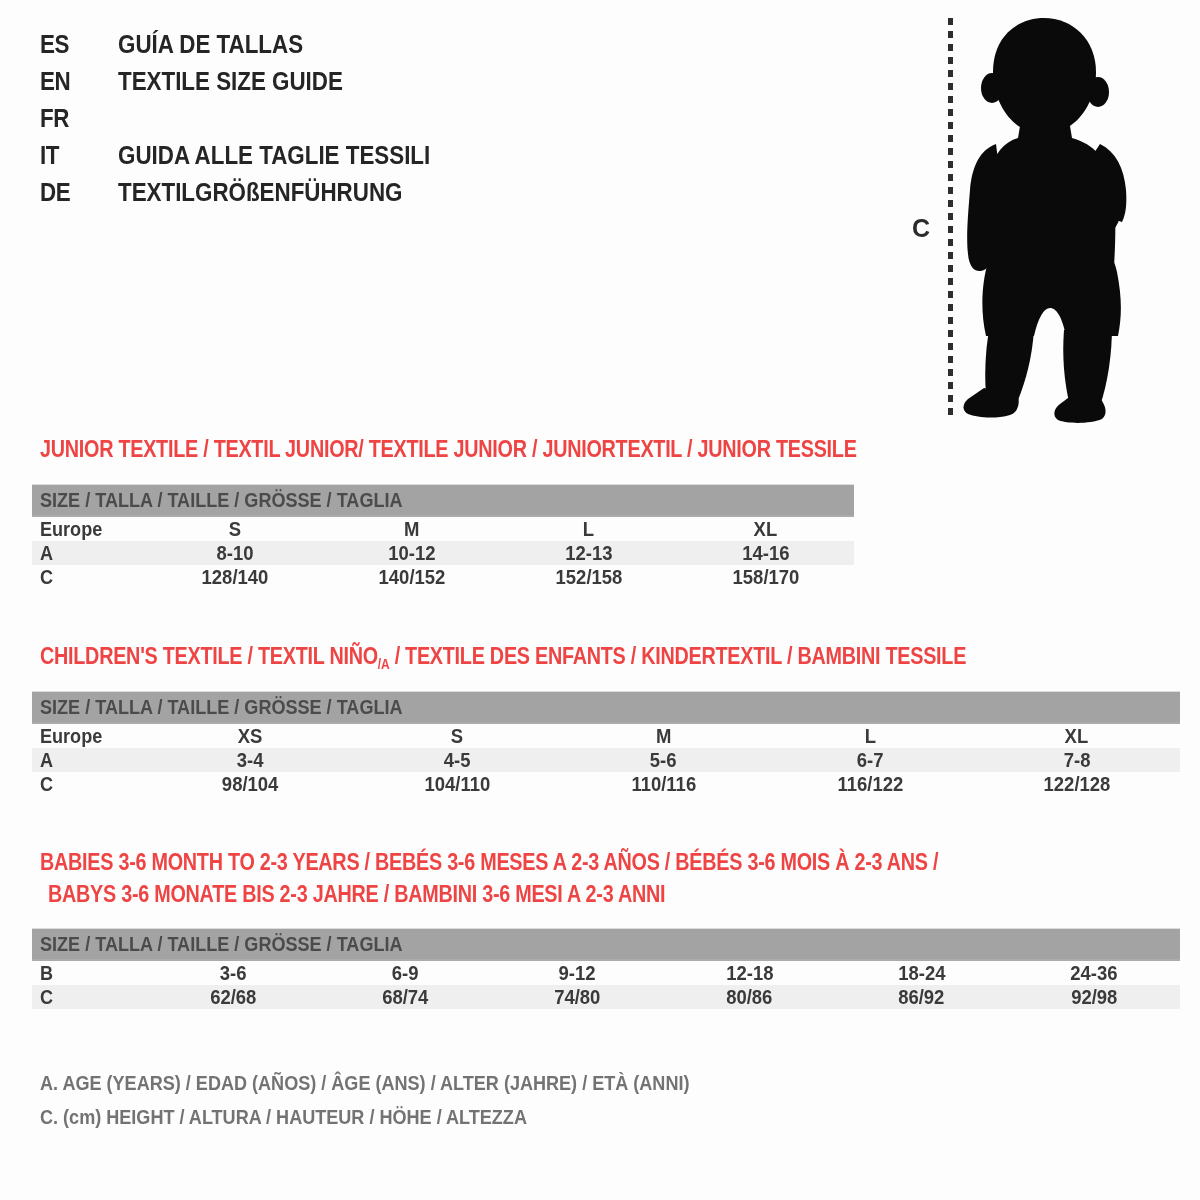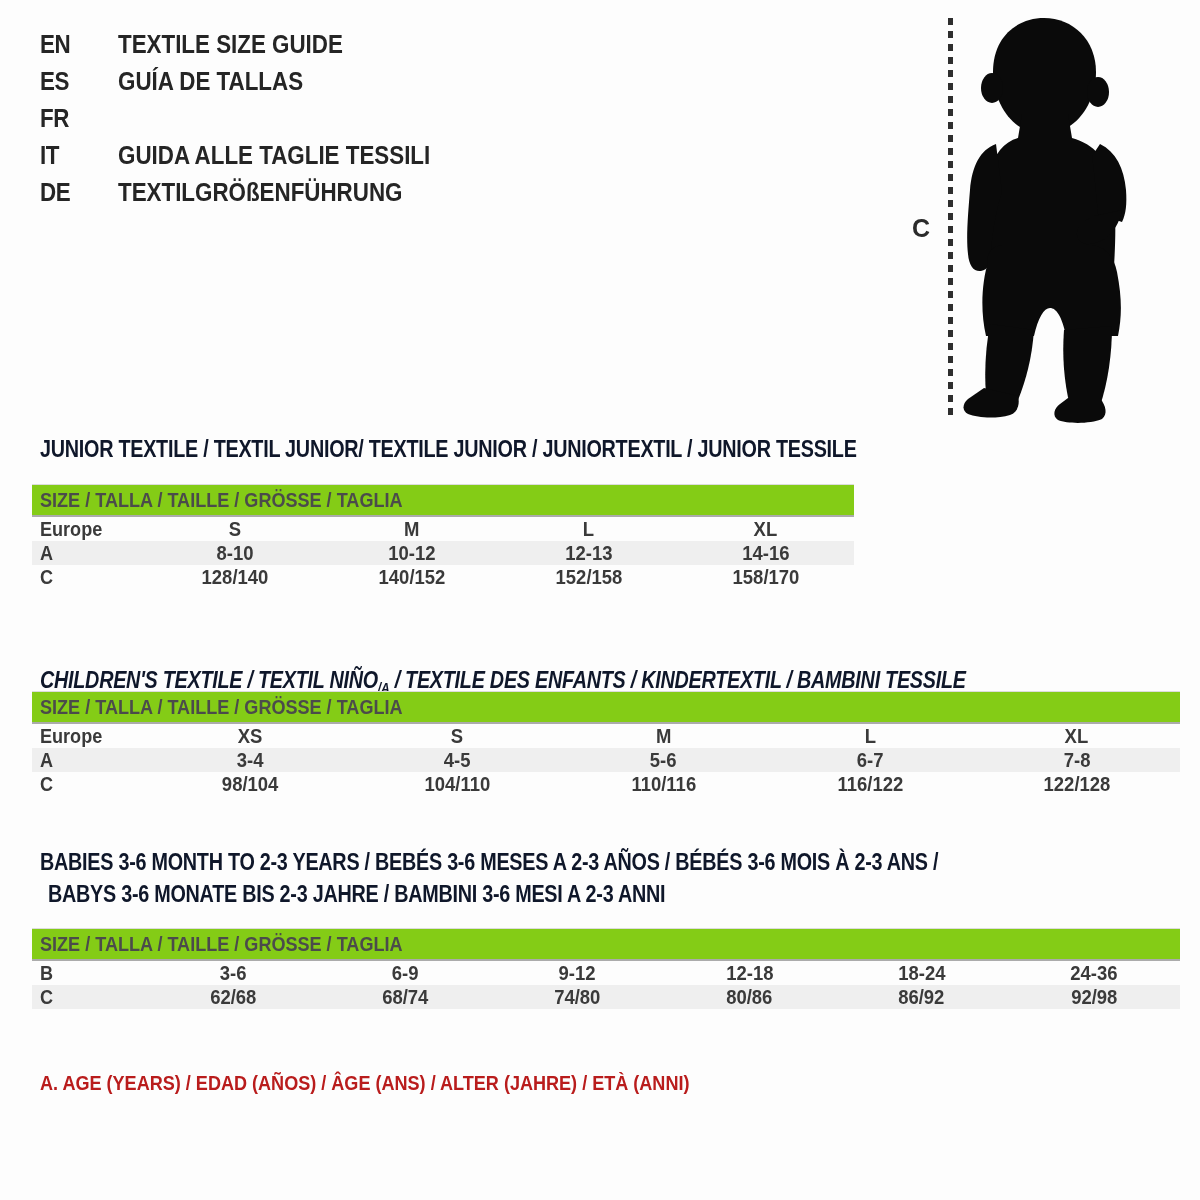"EN" div.lang-row { order: before "ES" -> after "ES" }
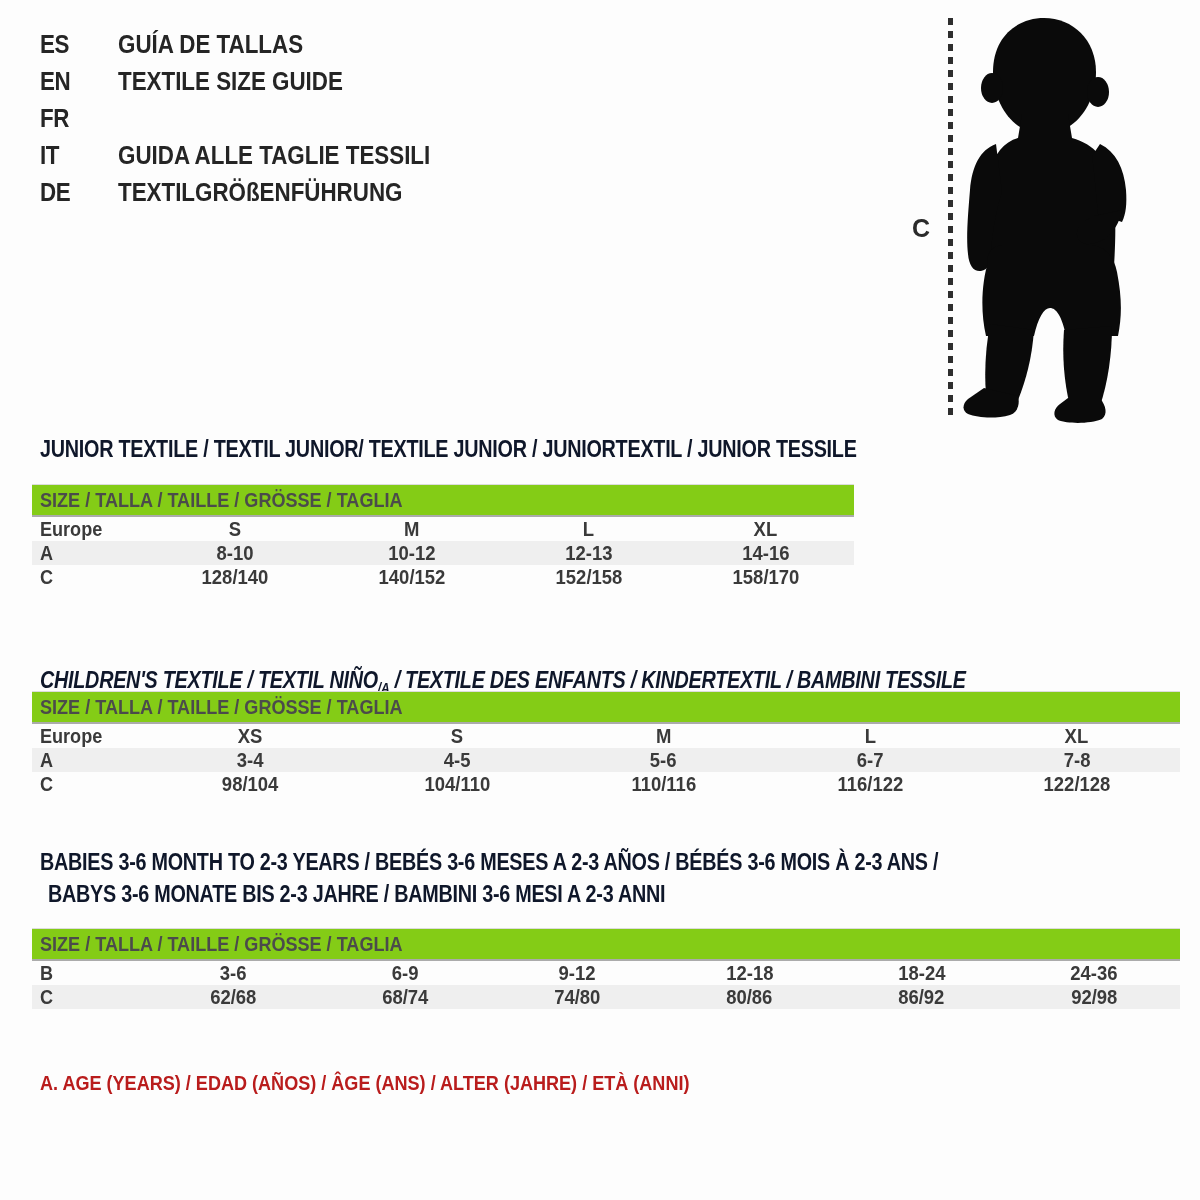"JUNIOR TEXTILE / TEXTIL JUNIOR/" .sec-heading { color: #0f172a -> #ef4444 }
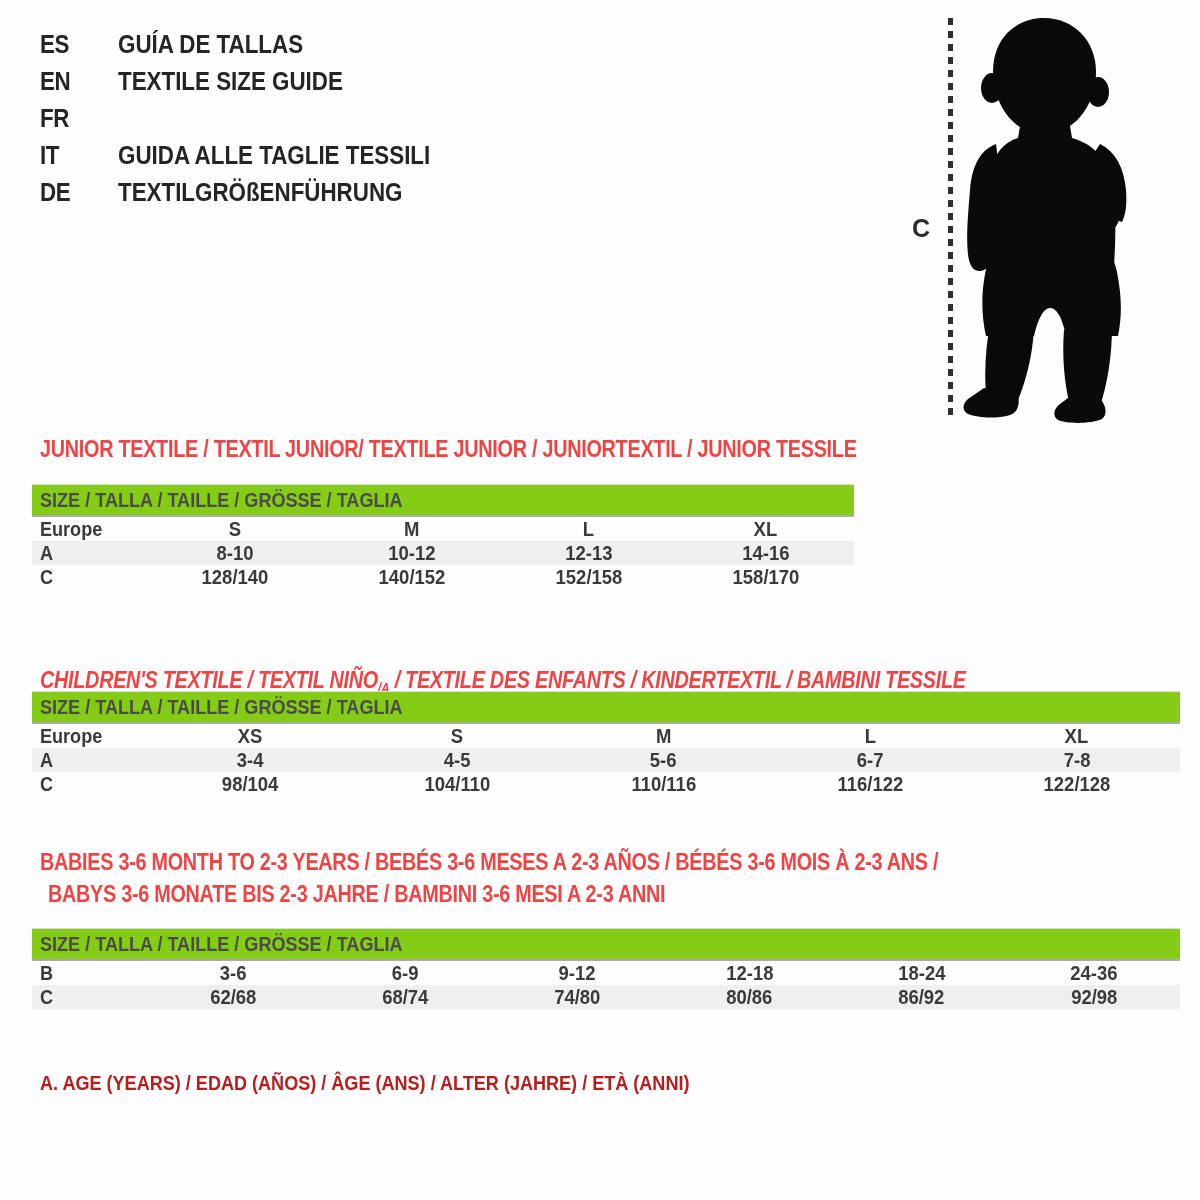"SIZE / TALLA / TAILLE" .sizebar { background: #84cc16 -> #a3a3a3 }
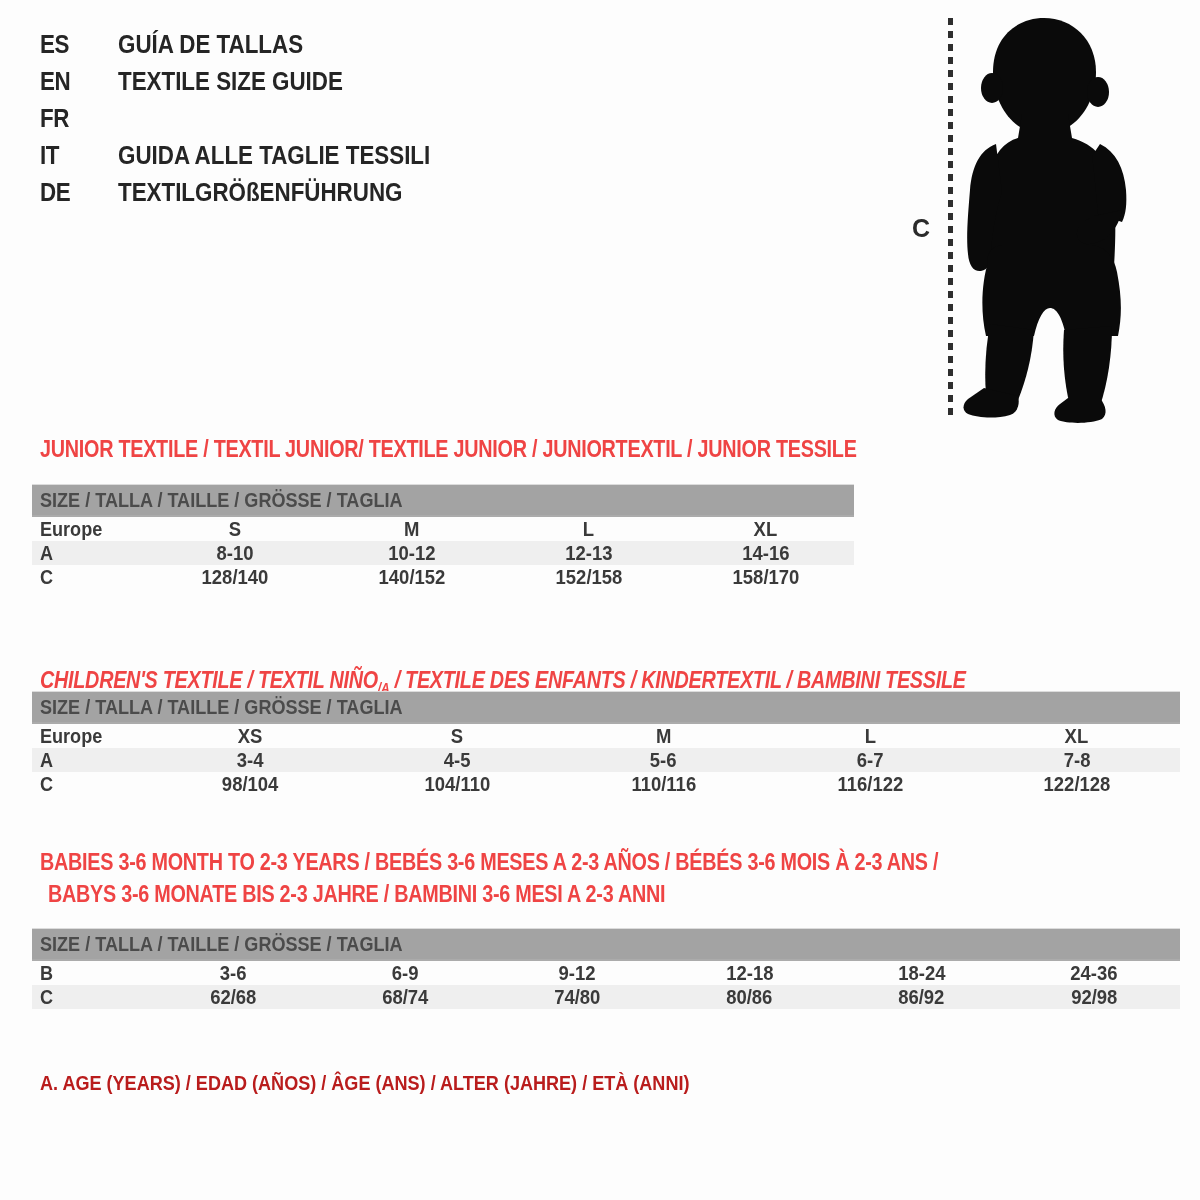"CHILDREN'S TEXTILE / TEXTIL NIÑO/A" div.abs { font-style: italic -> none; top: 667px -> 643px }
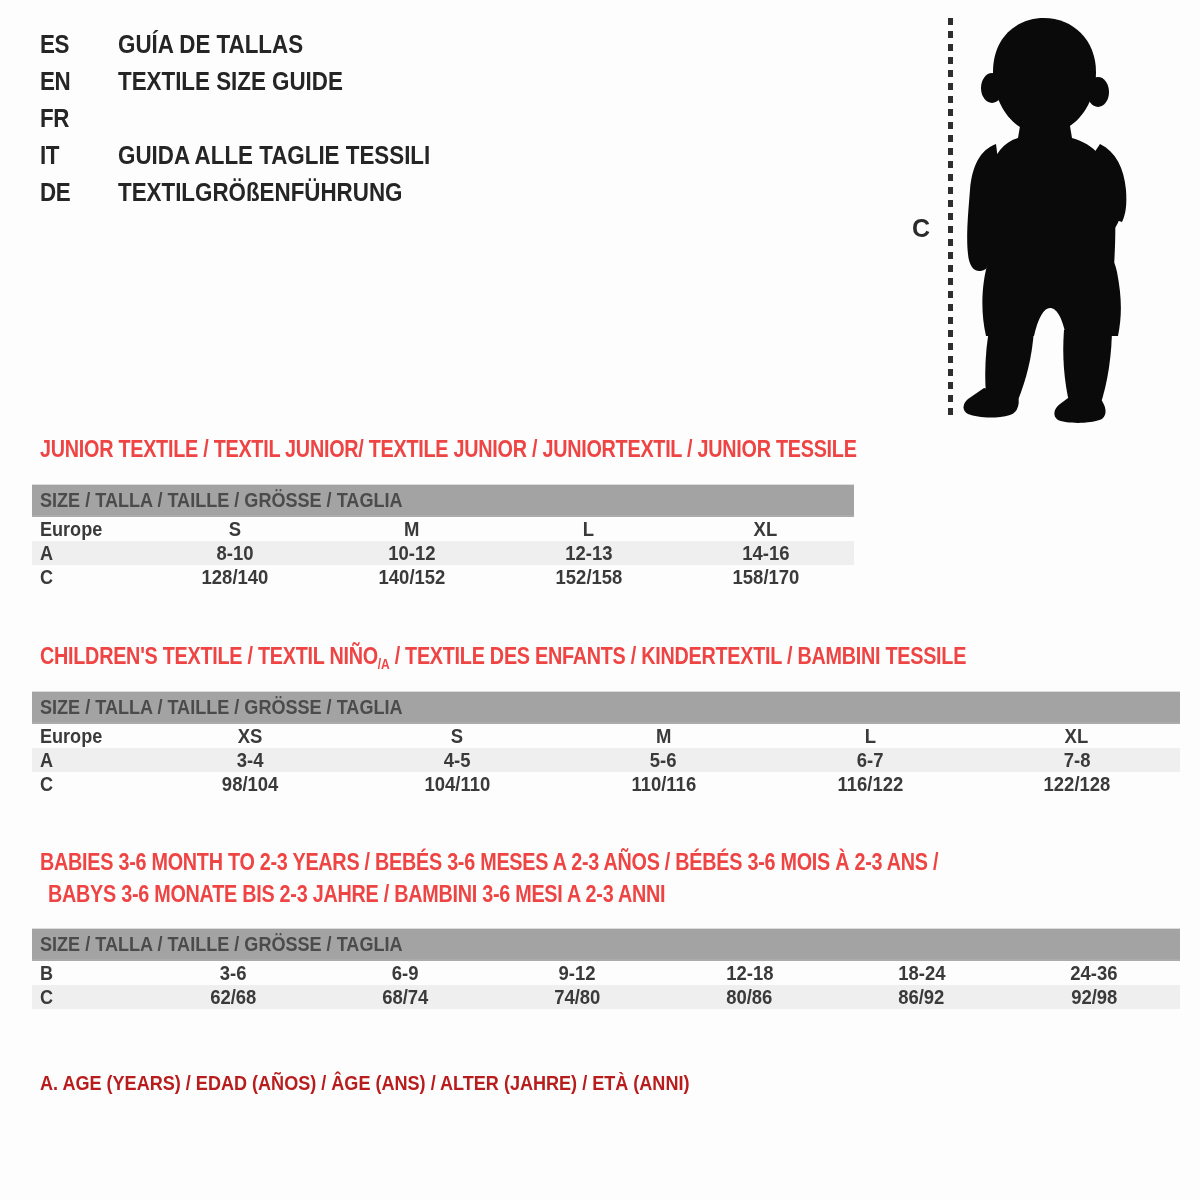"A. AGE (YEARS) / EDAD" .legend-line { color: #b91c1c -> #737373 }
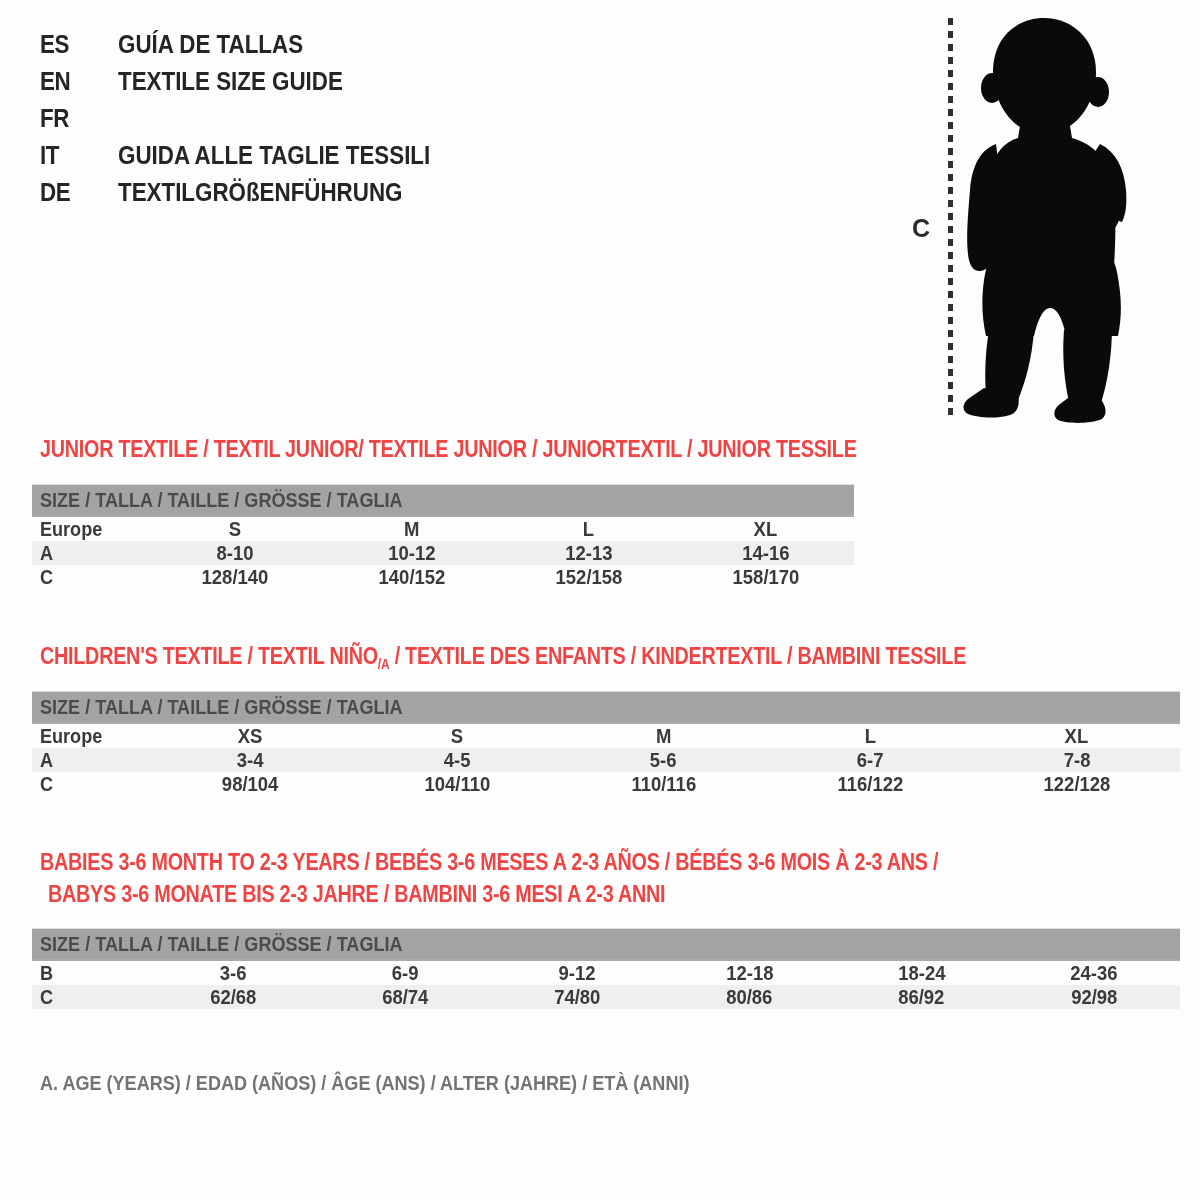"C. (cm) HEIGHT / ALTURA" div.legend-line { html: none -> <div><span>C. (cm) HEIGHT / ALTURA / HAUTEUR / HÖHE / ALTEZZA</span></div> }
